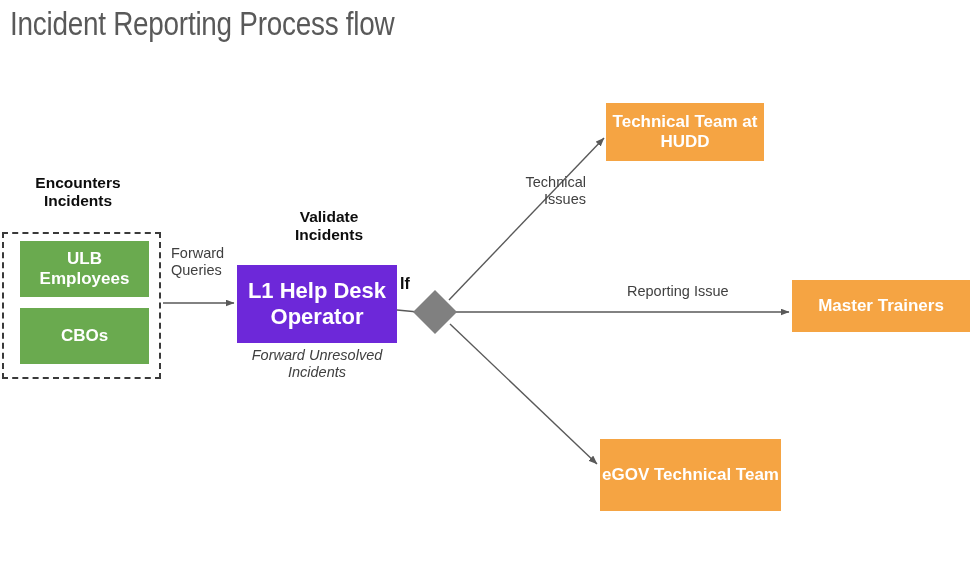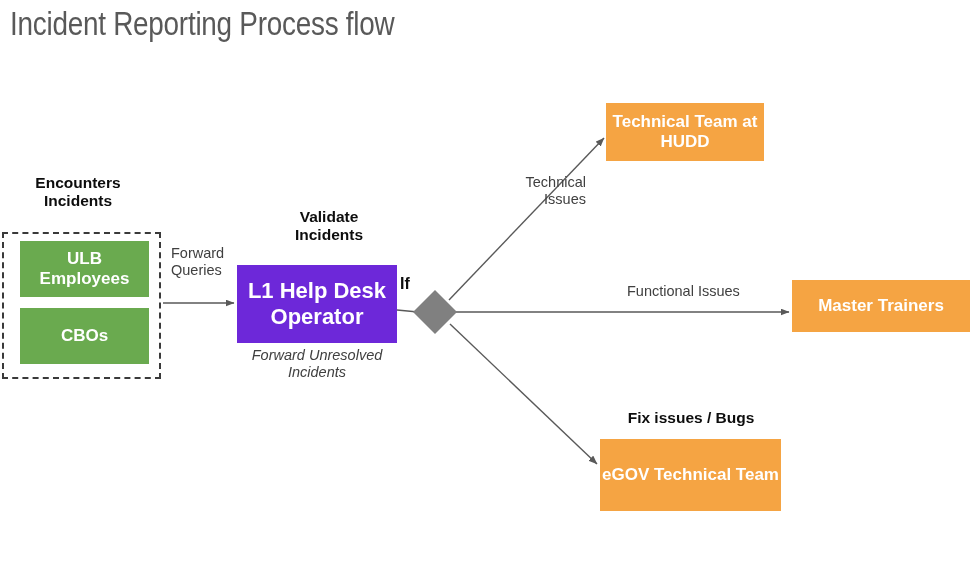"Functional Issues" div.label { text: Functional Issues -> Reporting Issue }
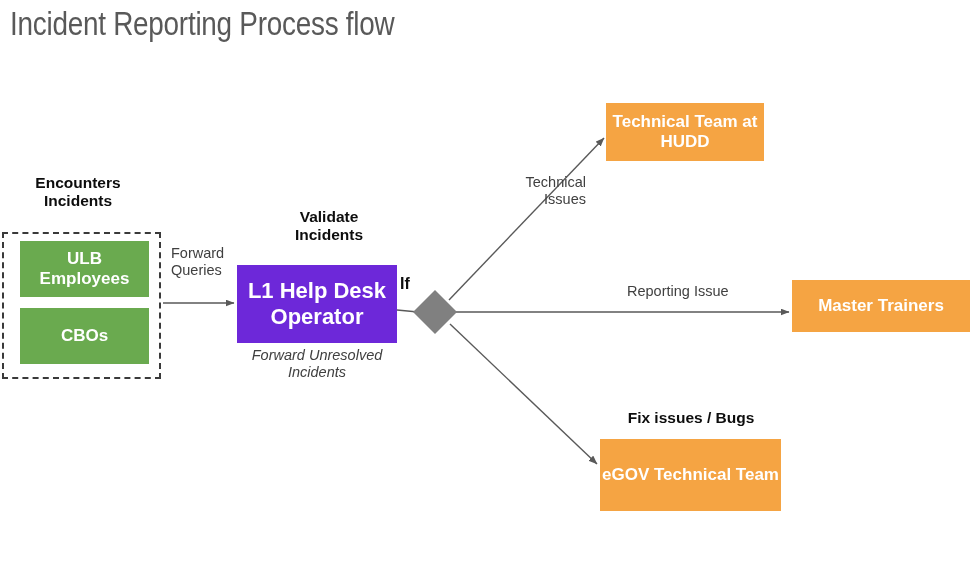"Fix issues / Bugs" div.label { html: <div>Fix issues / Bugs</div> -> none }
